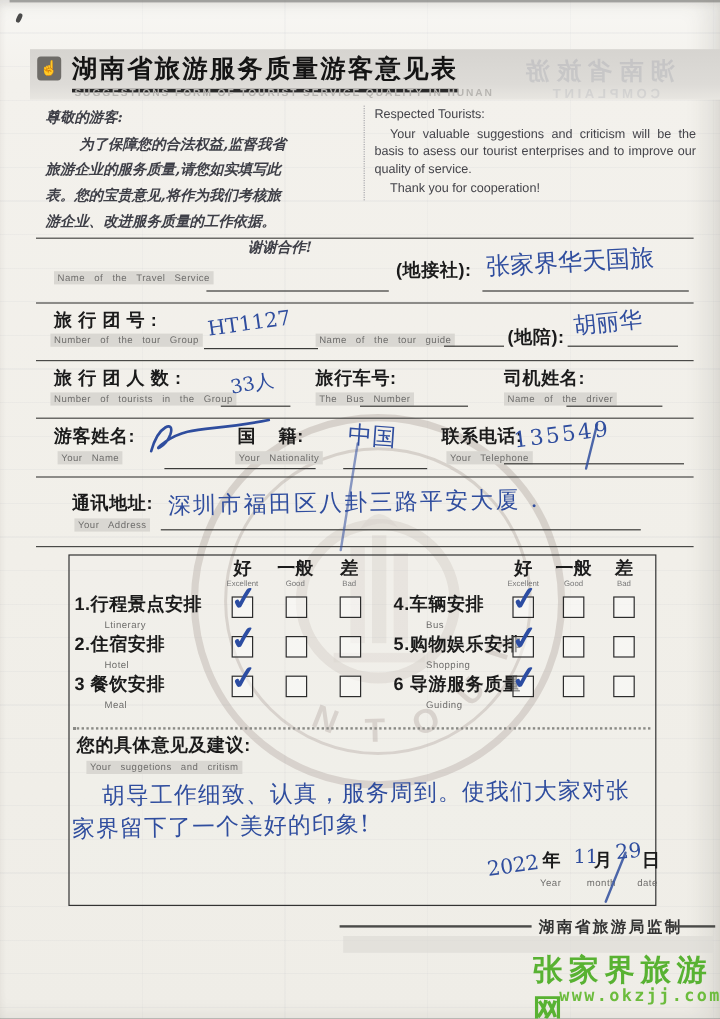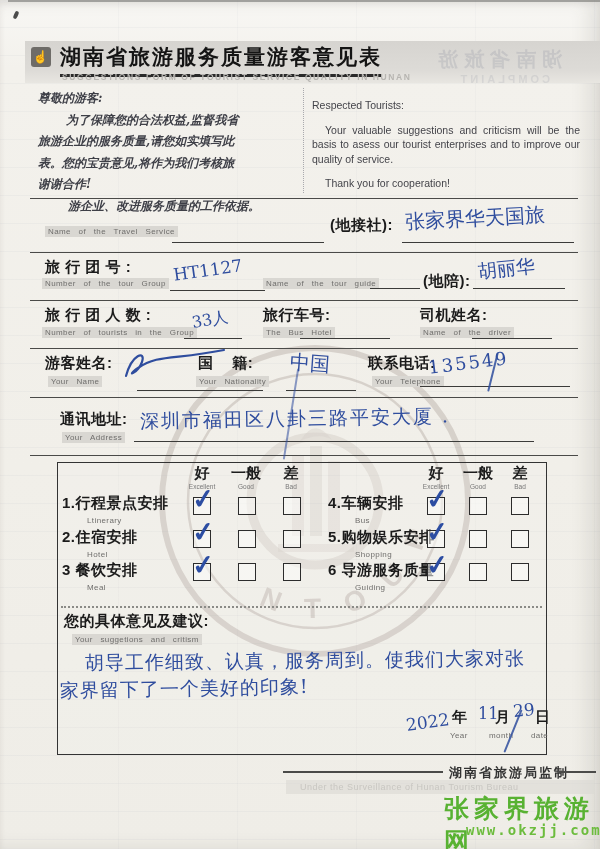"Respected Tourists:" .intro-en p { margin: 10px 0 2px 0 -> 0 0 2px 0 }
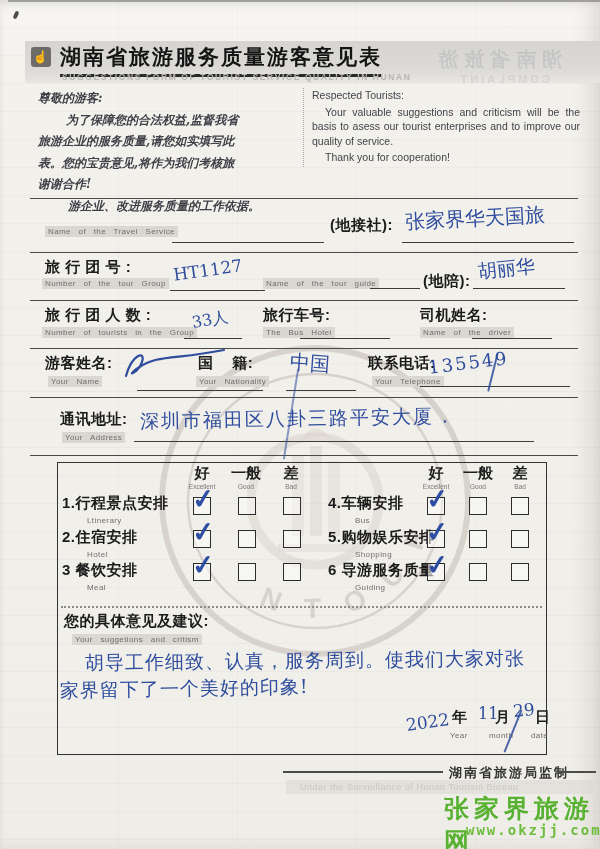"谢谢合作!" span.zh-line { order: before "游企业、改进服务质量的工作依据。" -> after "游企业、改进服务质量的工作依据。" }
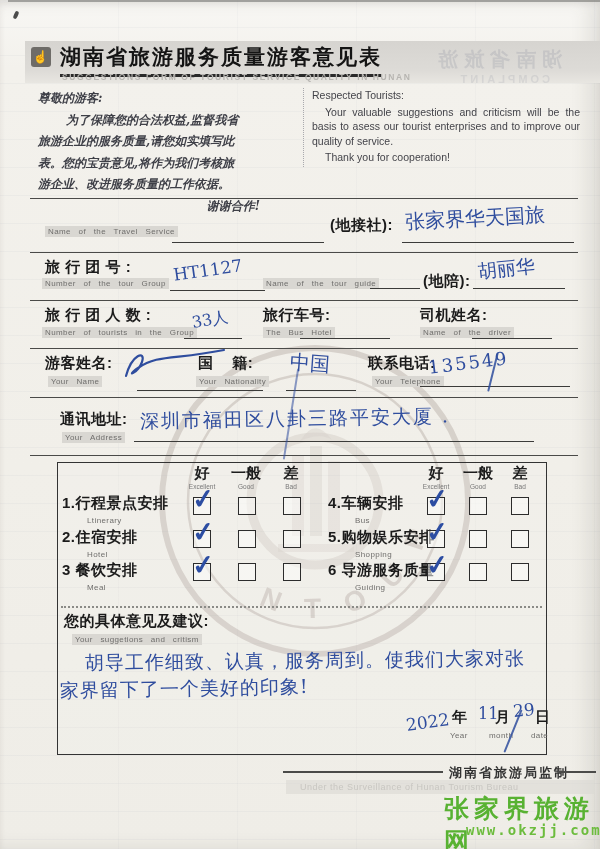"The Bus Hotel" div.sub { text: Hotel -> Number }
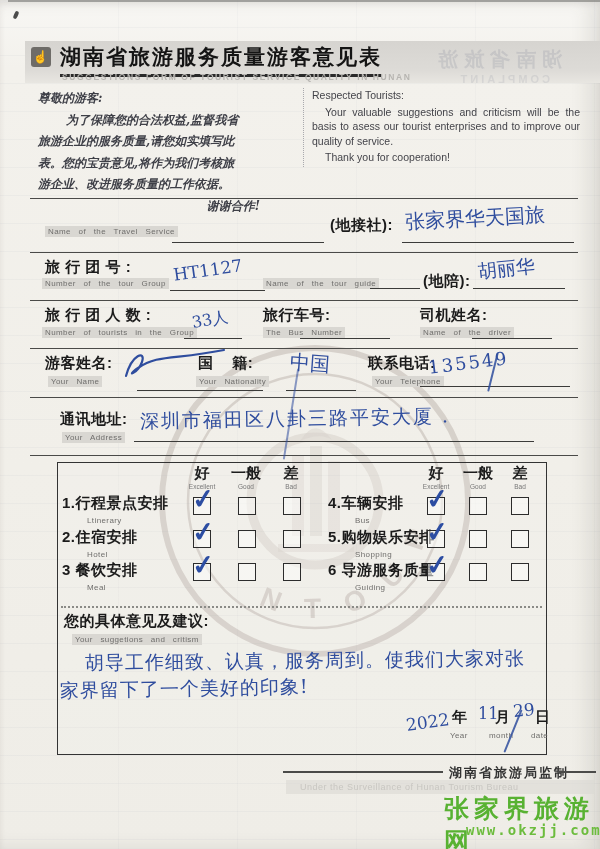"Under the Surveillance of Hunan" div.supen { html: <div>Under the Surveillance of Hunan Tourism Bureau</div> -> none }
